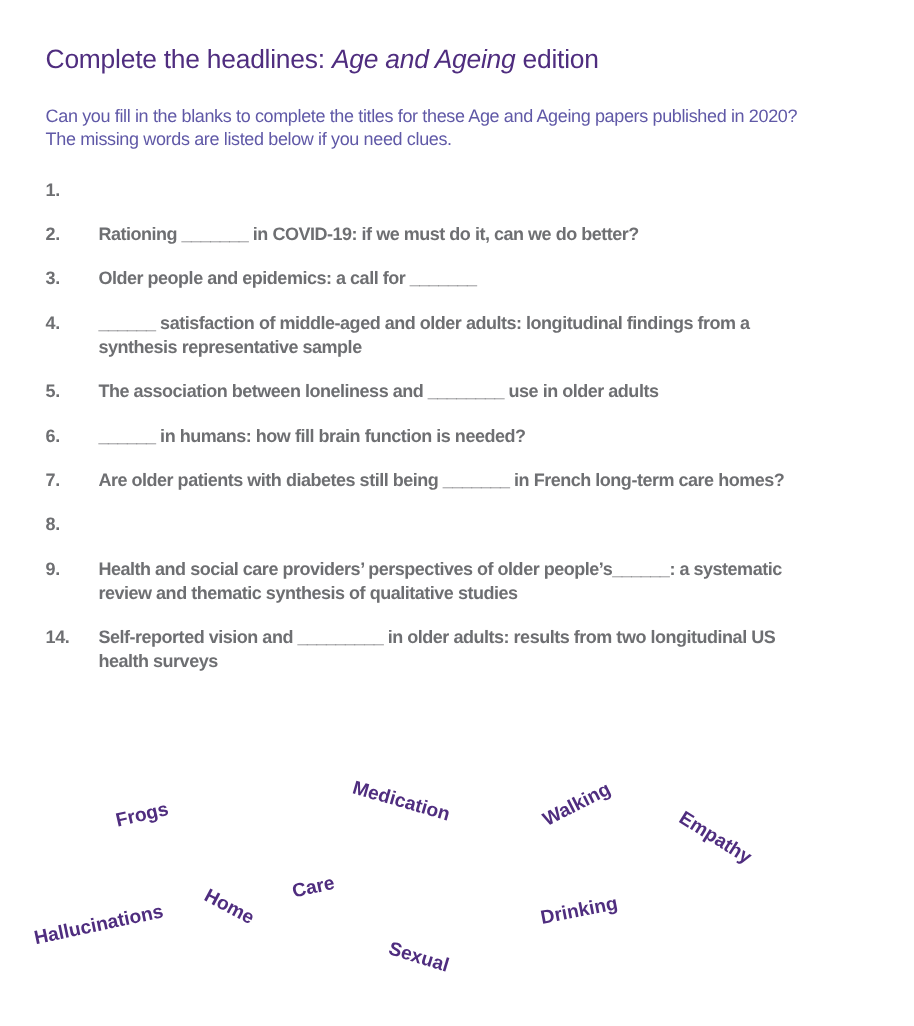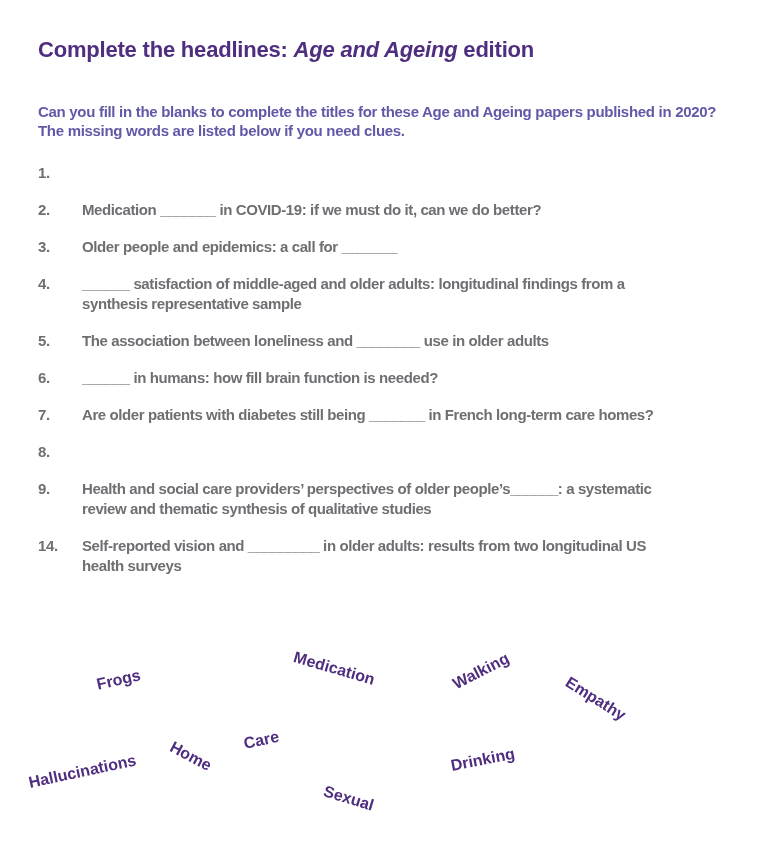"Complete the headlines: Age and" h1.title { font-weight: bold -> normal }
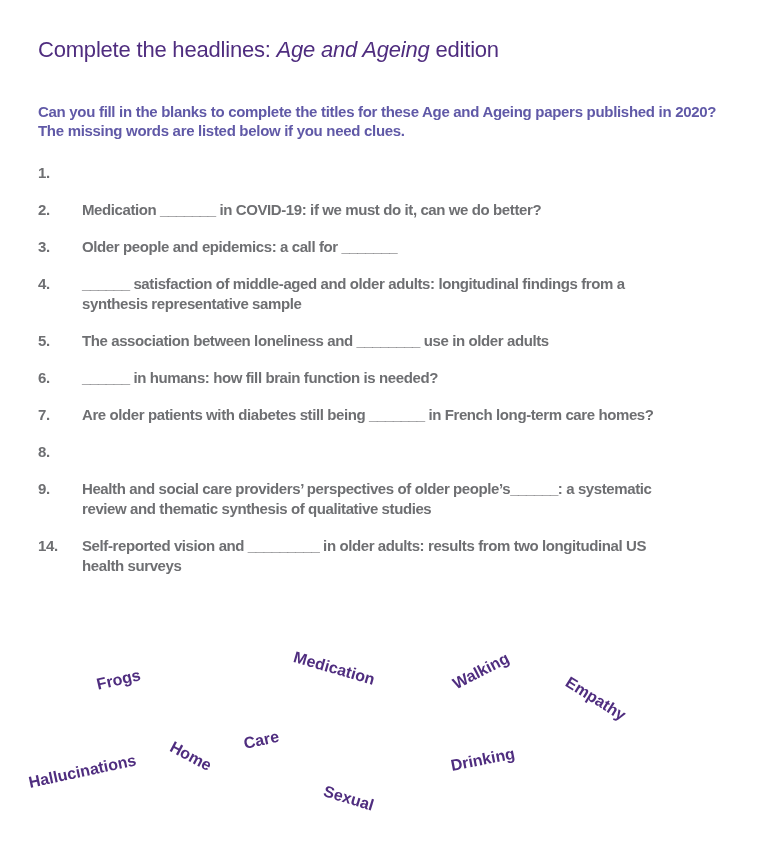"Can you fill in the" p.intro { font-weight: bold -> normal; margin-top: 40px -> 26px }
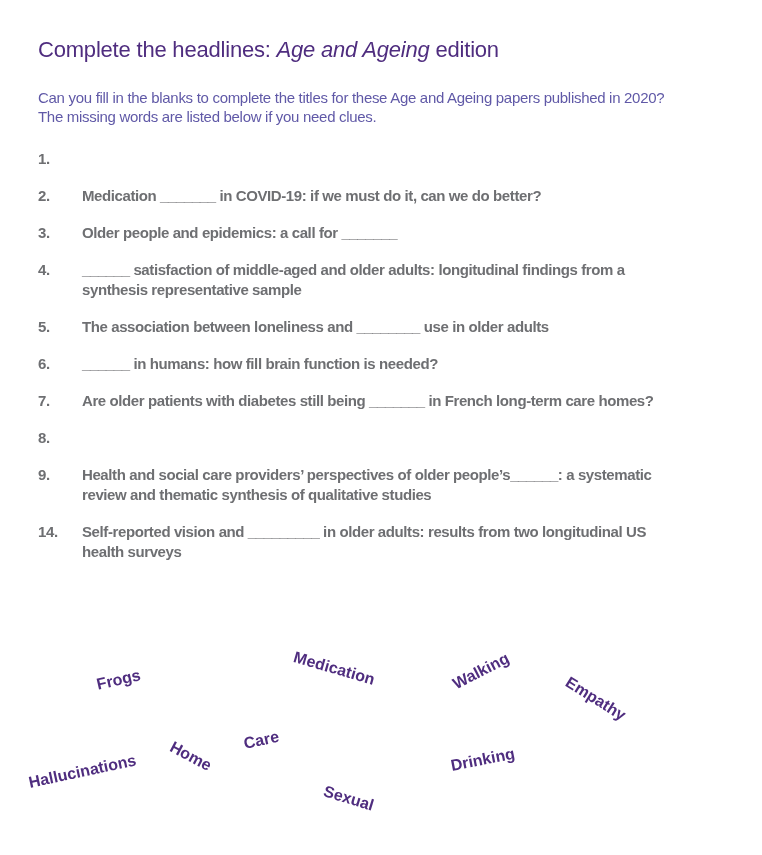"Medication _______ in COVID-19: if" span.txt { text: Medication -> Rationing }
